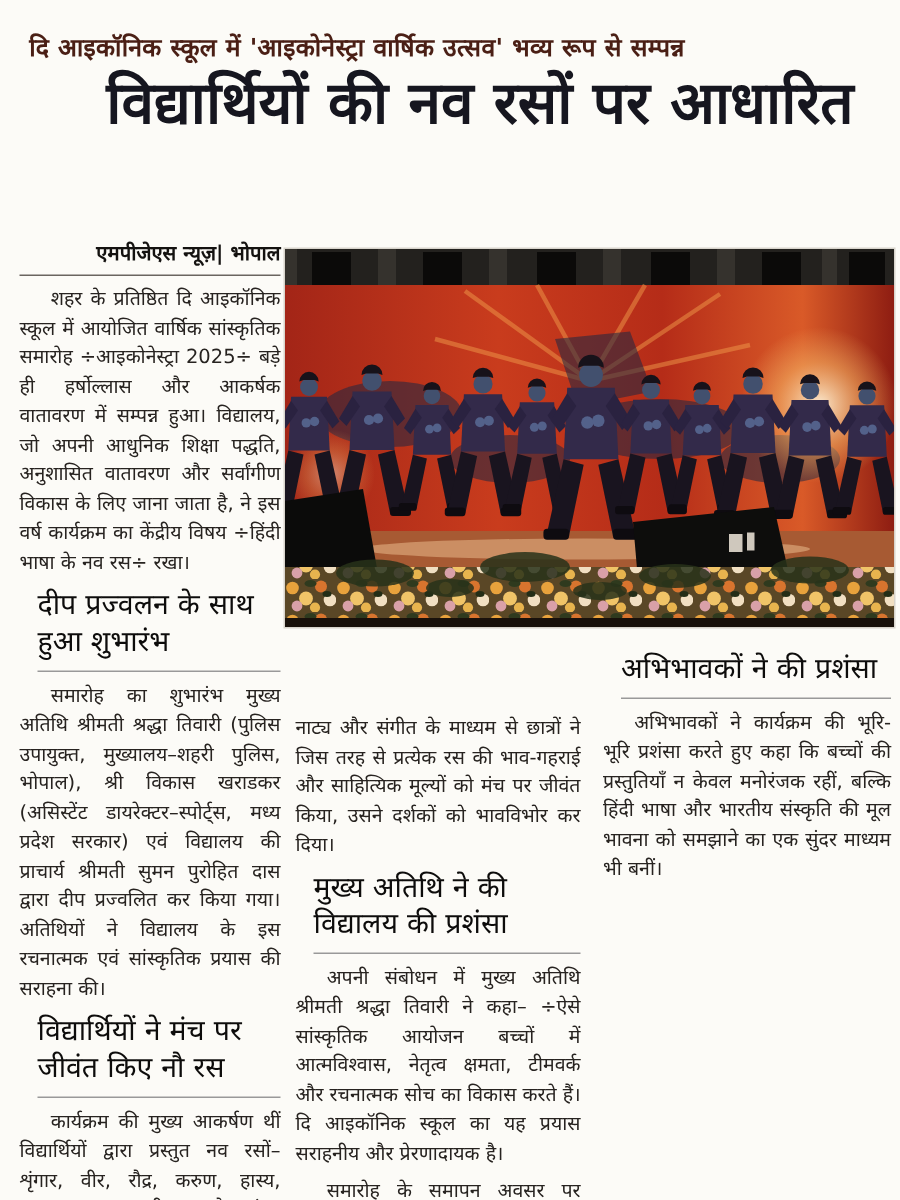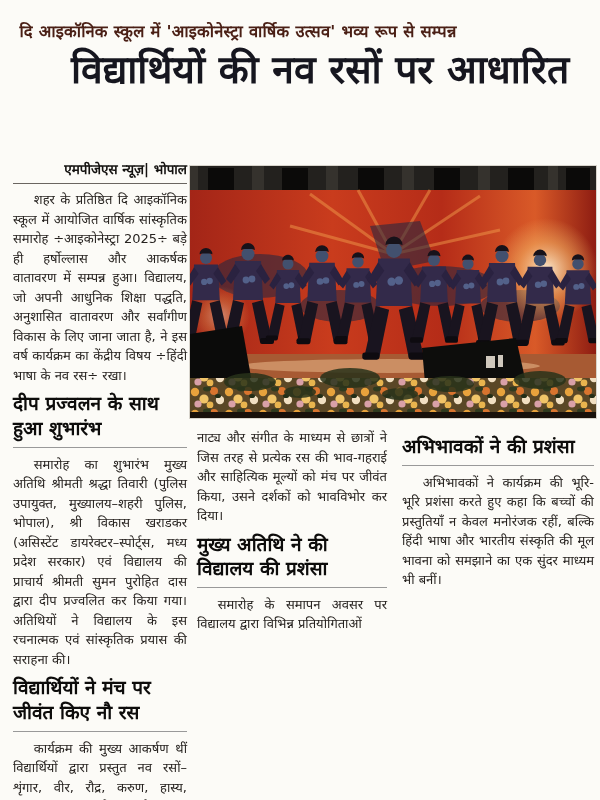"दीप प्रज्वलन के साथ हुआ" h3.subhead { font-weight: 700 -> 400; margin: 6px 0 7px 0 -> 6px 0 7px 12px }
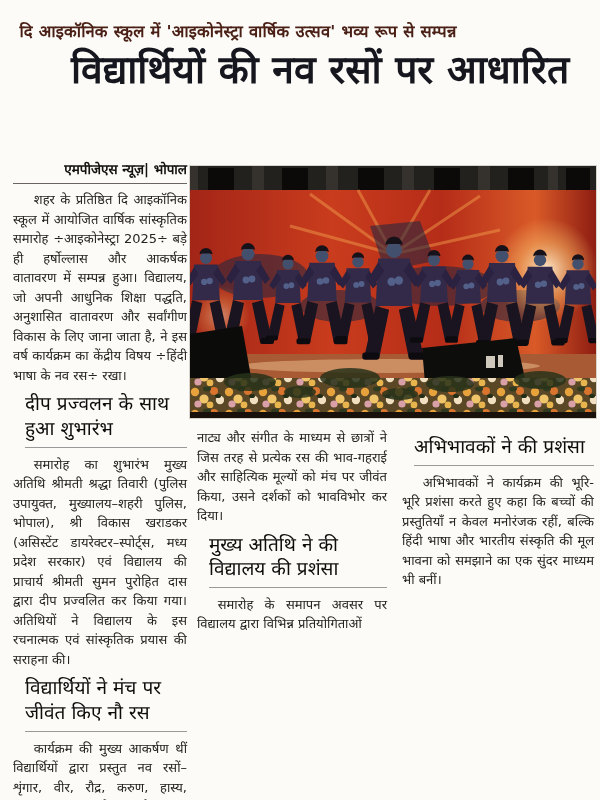"नाट्य और संगीत के माध्यम" .col p.cont { margin-top: none -> 48px }
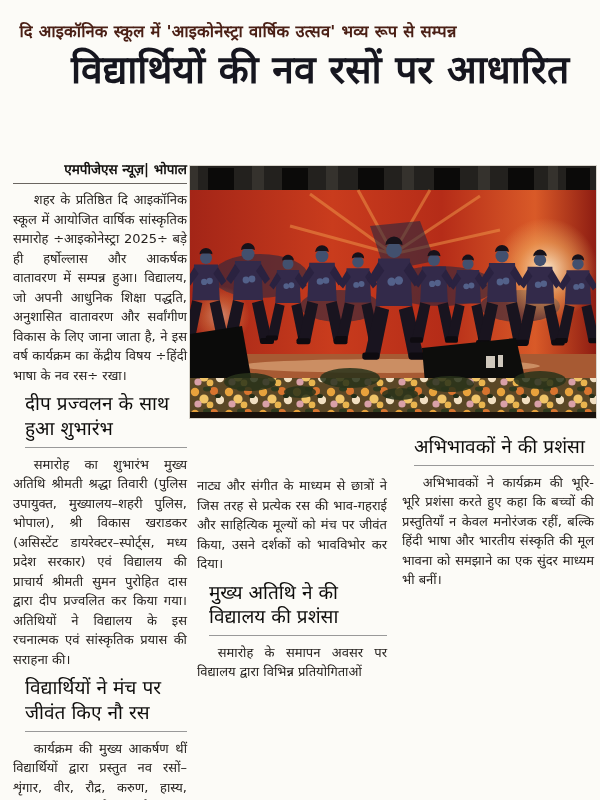"अपनी संबोधन में मुख्य अतिथि" p { html: none -> <p>अपनी संबोधन में मुख्य अतिथि श्रीमती श्रद्धा तिवारी ने कहा– ÷ऐसे सांस्कृतिक आयोजन बच्चों में आत्मविश्वास, नेतृत्व क्षमता, टीमवर्क और रचनात्मक सोच का विकास करते हैं। दि आइकॉनिक स्कूल का यह प्रयास सराहनीय और प्रेरणादायक है।</p> }
